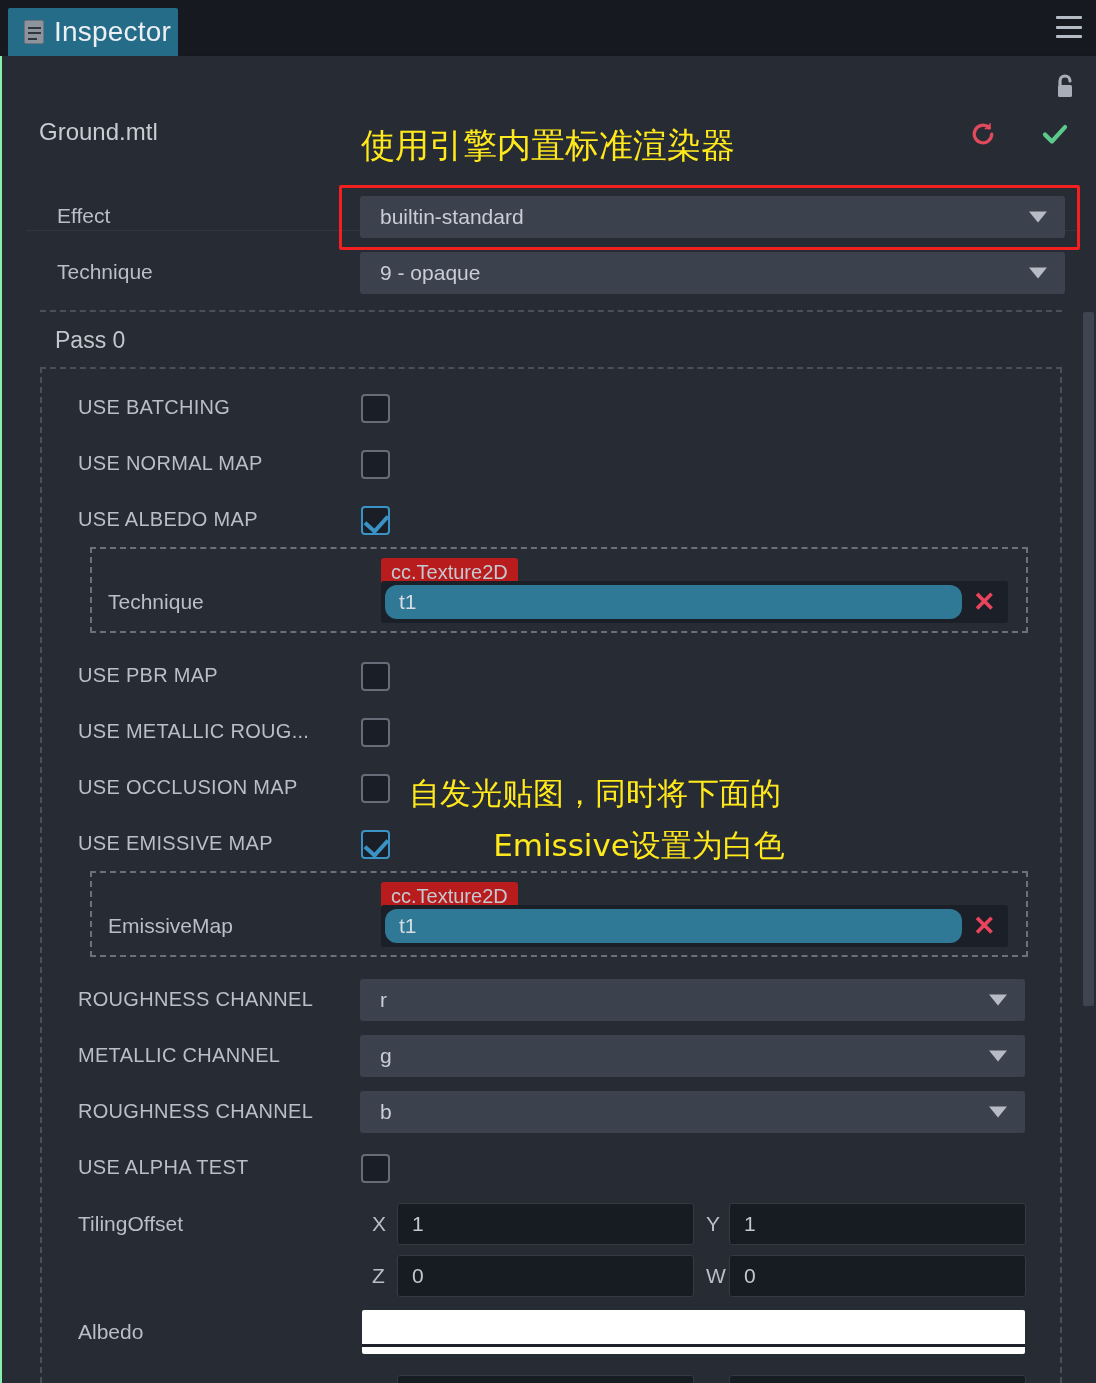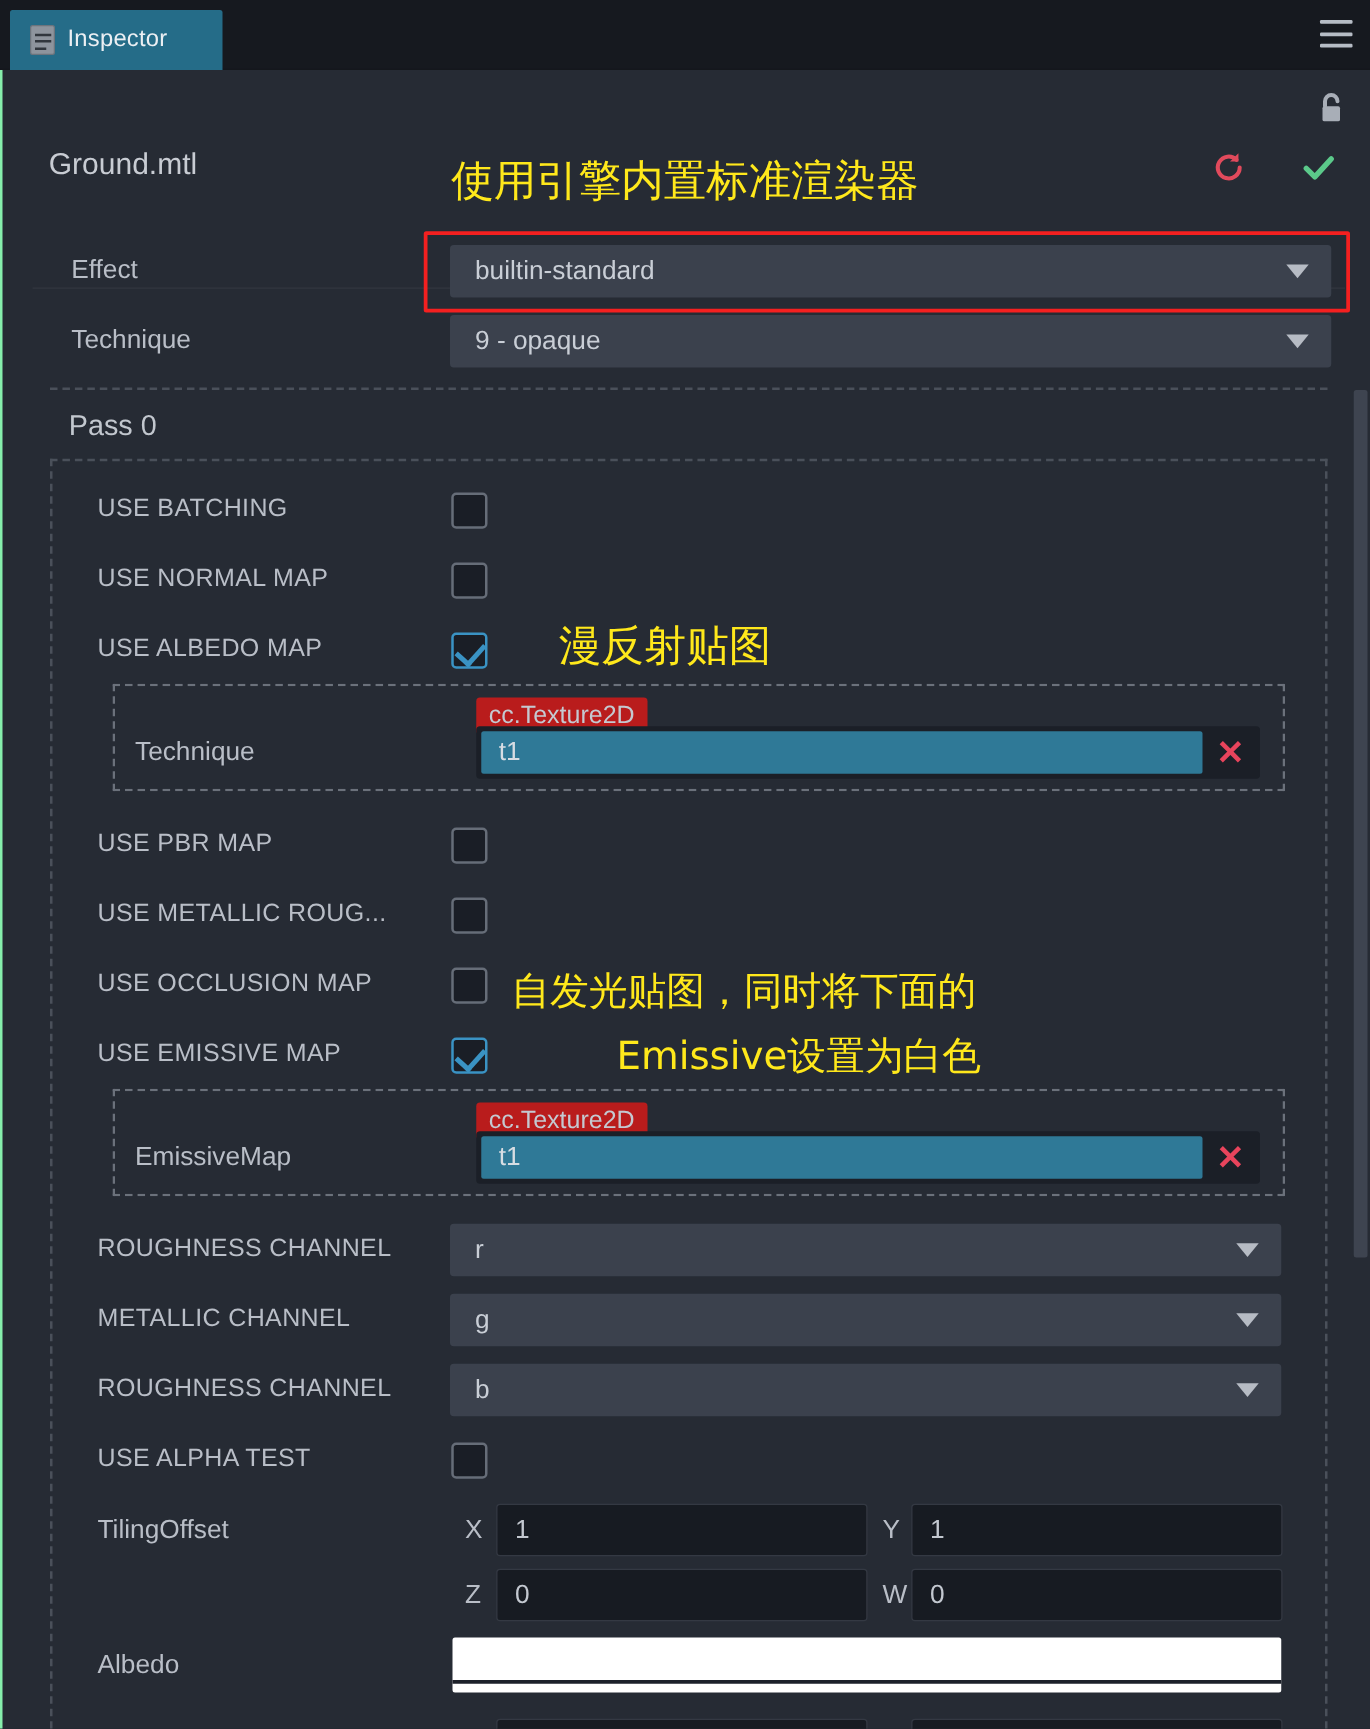"Inspector" .tab-label { font-size: 19px -> 28px }
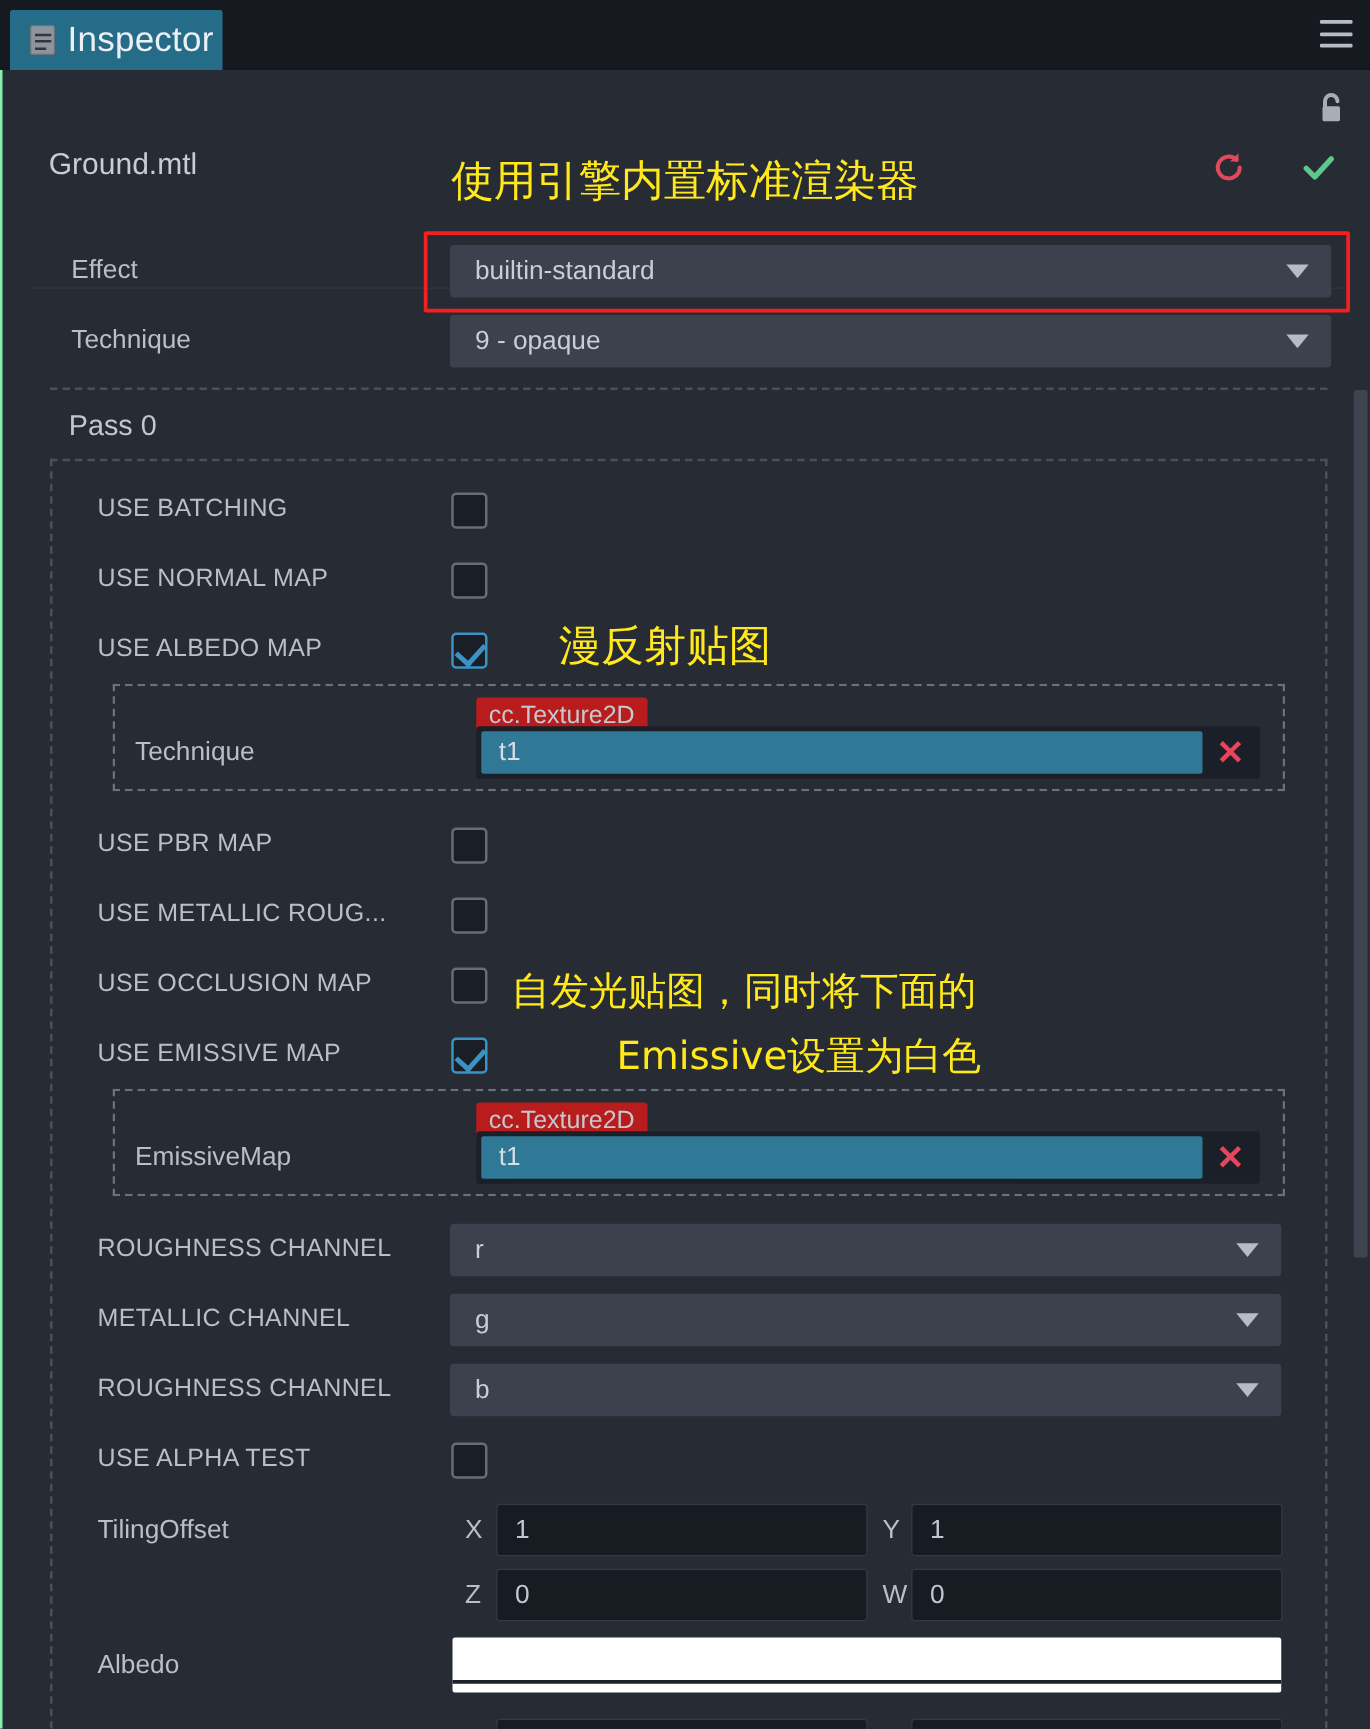"漫反射贴图" div.annot { html: <div>漫反射贴图</div> -> none }
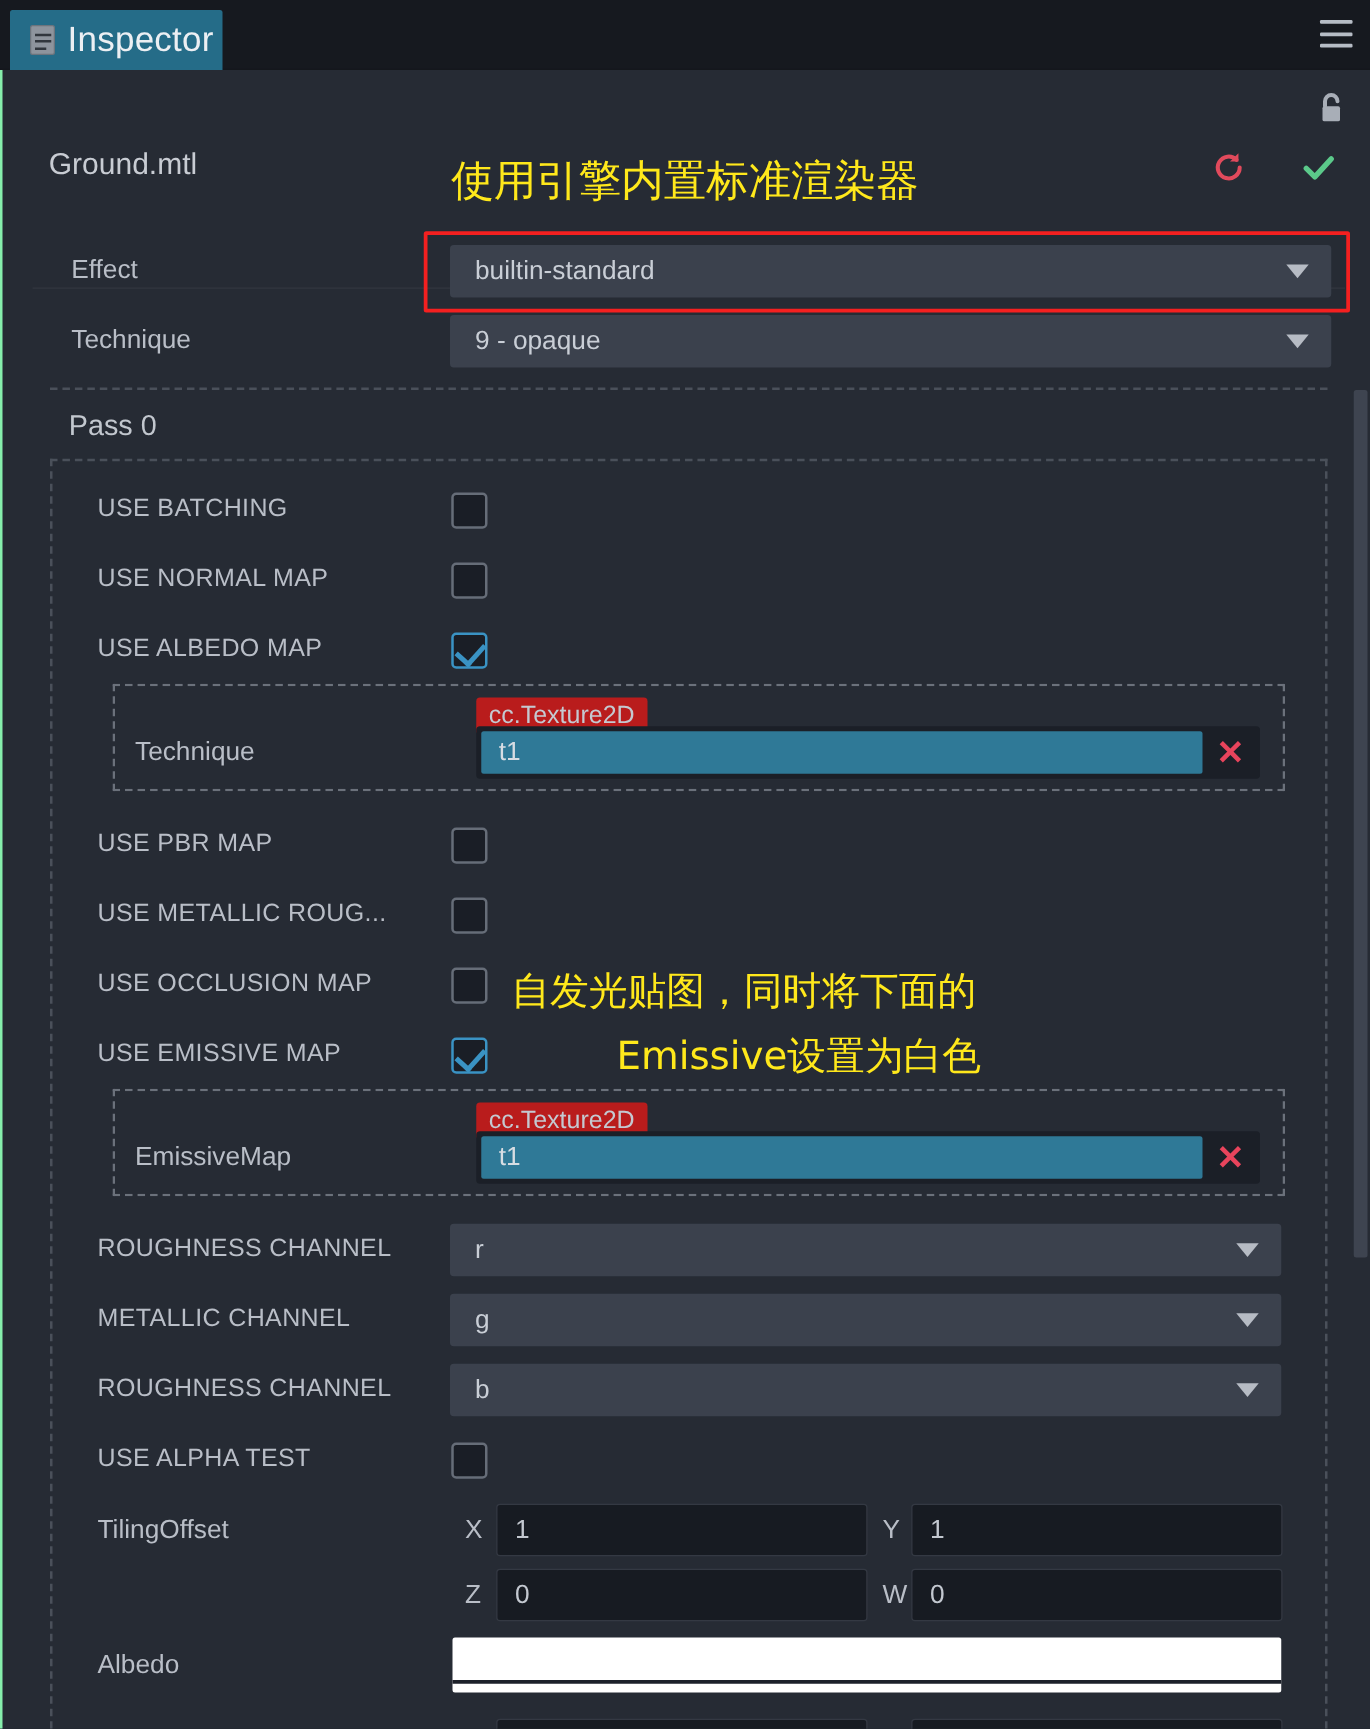"t1" .tex-fill { border-radius: 2px -> 12px }
